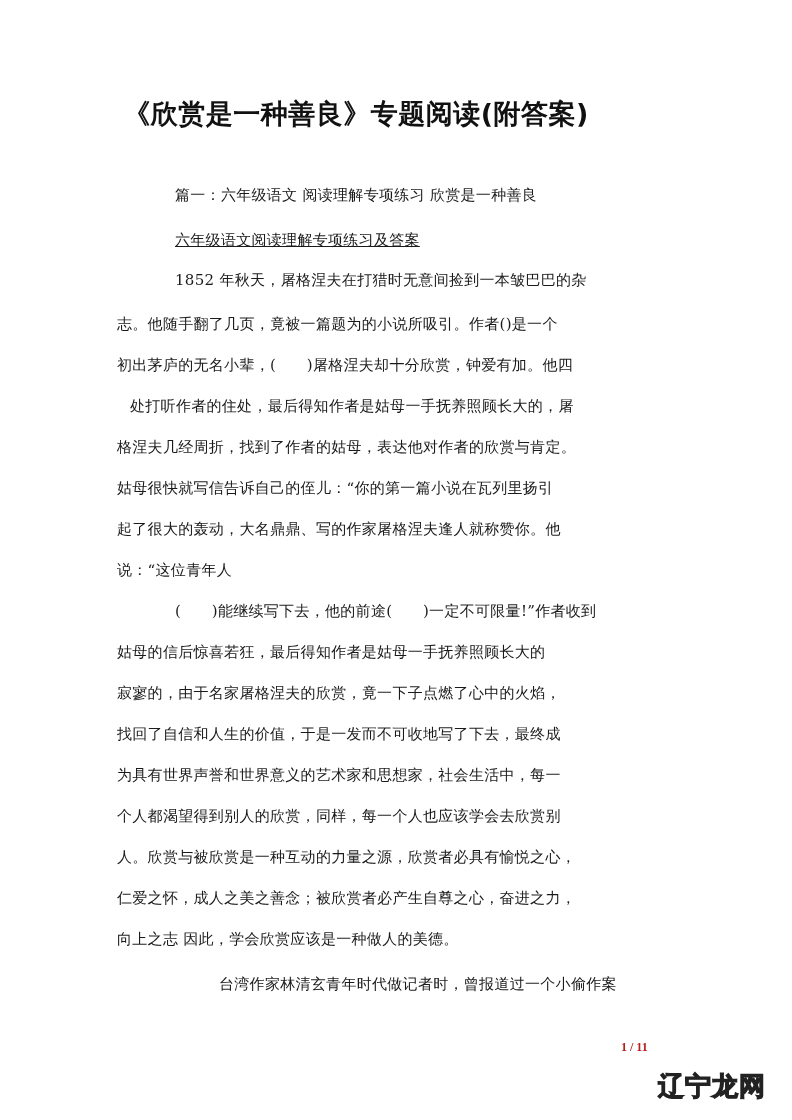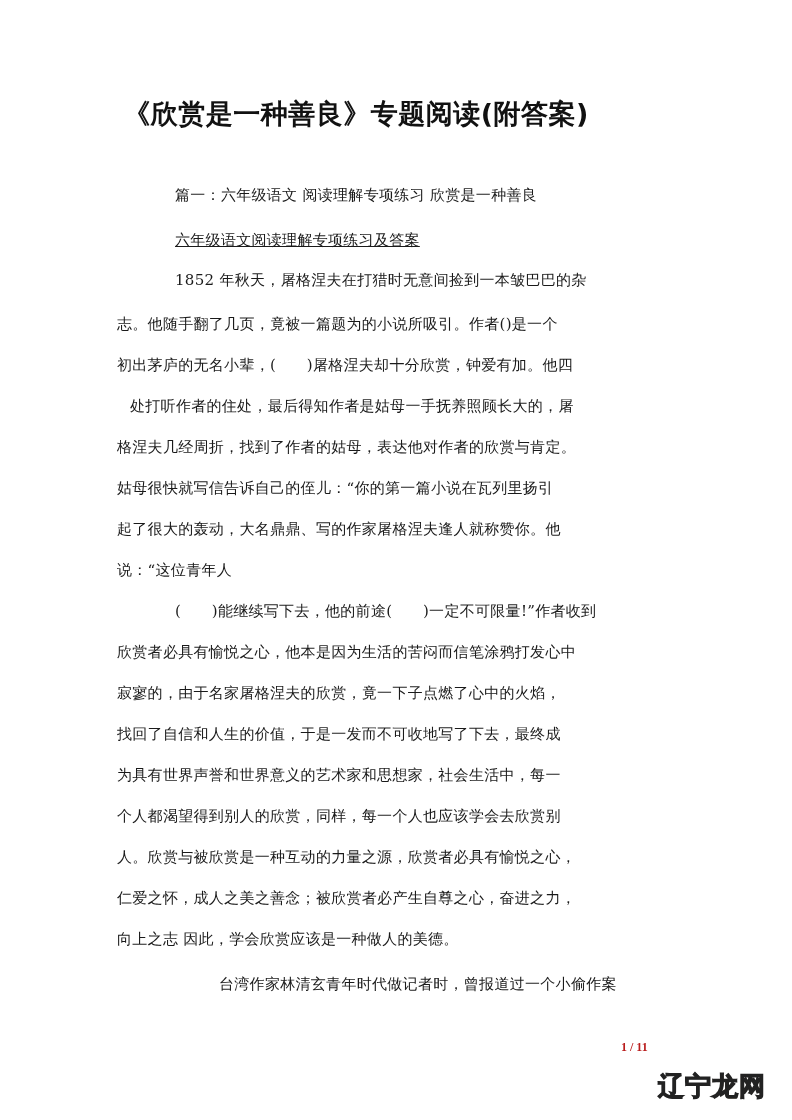"欣赏者必具有愉悦之心，他本是因为生活的苦闷而信笔涂鸦打发心中" div.line { text: 欣赏者必具有愉悦之心，他本是因为生活的苦闷而信笔涂鸦打发心中 -> 姑母的信后惊喜若狂，最后得知作者是姑母一手抚养照顾长大的 }
